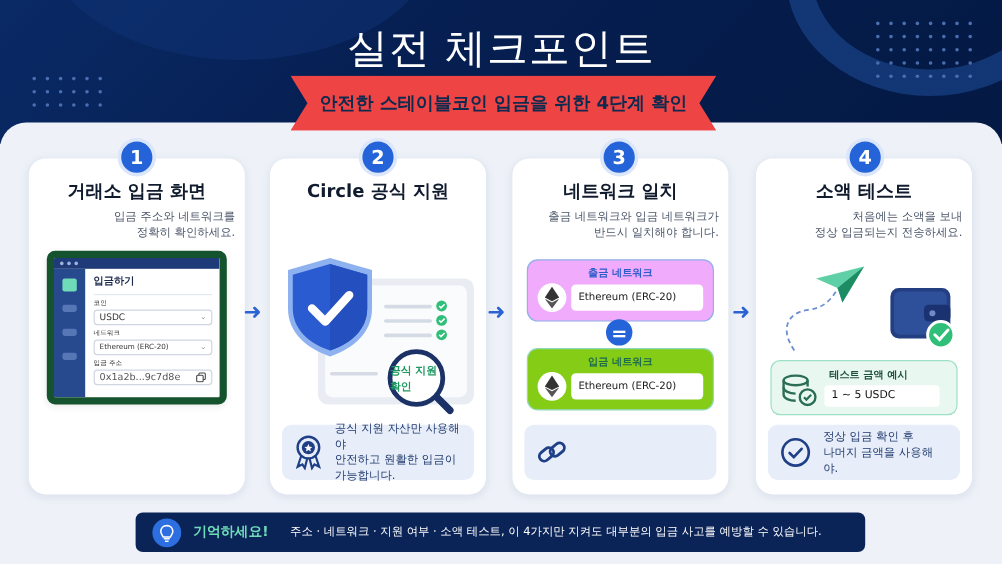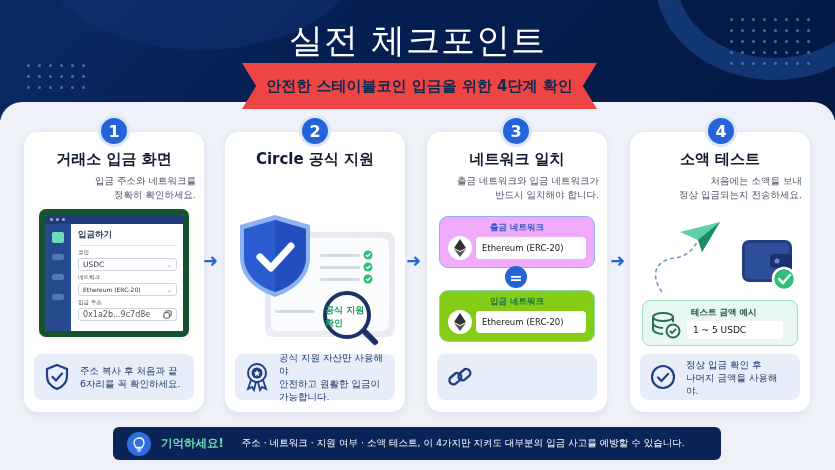"주소 복사 후 처음과 끝" div.tip { html: <div> <svg> <path></path> <path></path> </svg> <span>주소 복사 후 처음과 끝 6자리를 꼭 확인하세요.</span> </div> -> none }
